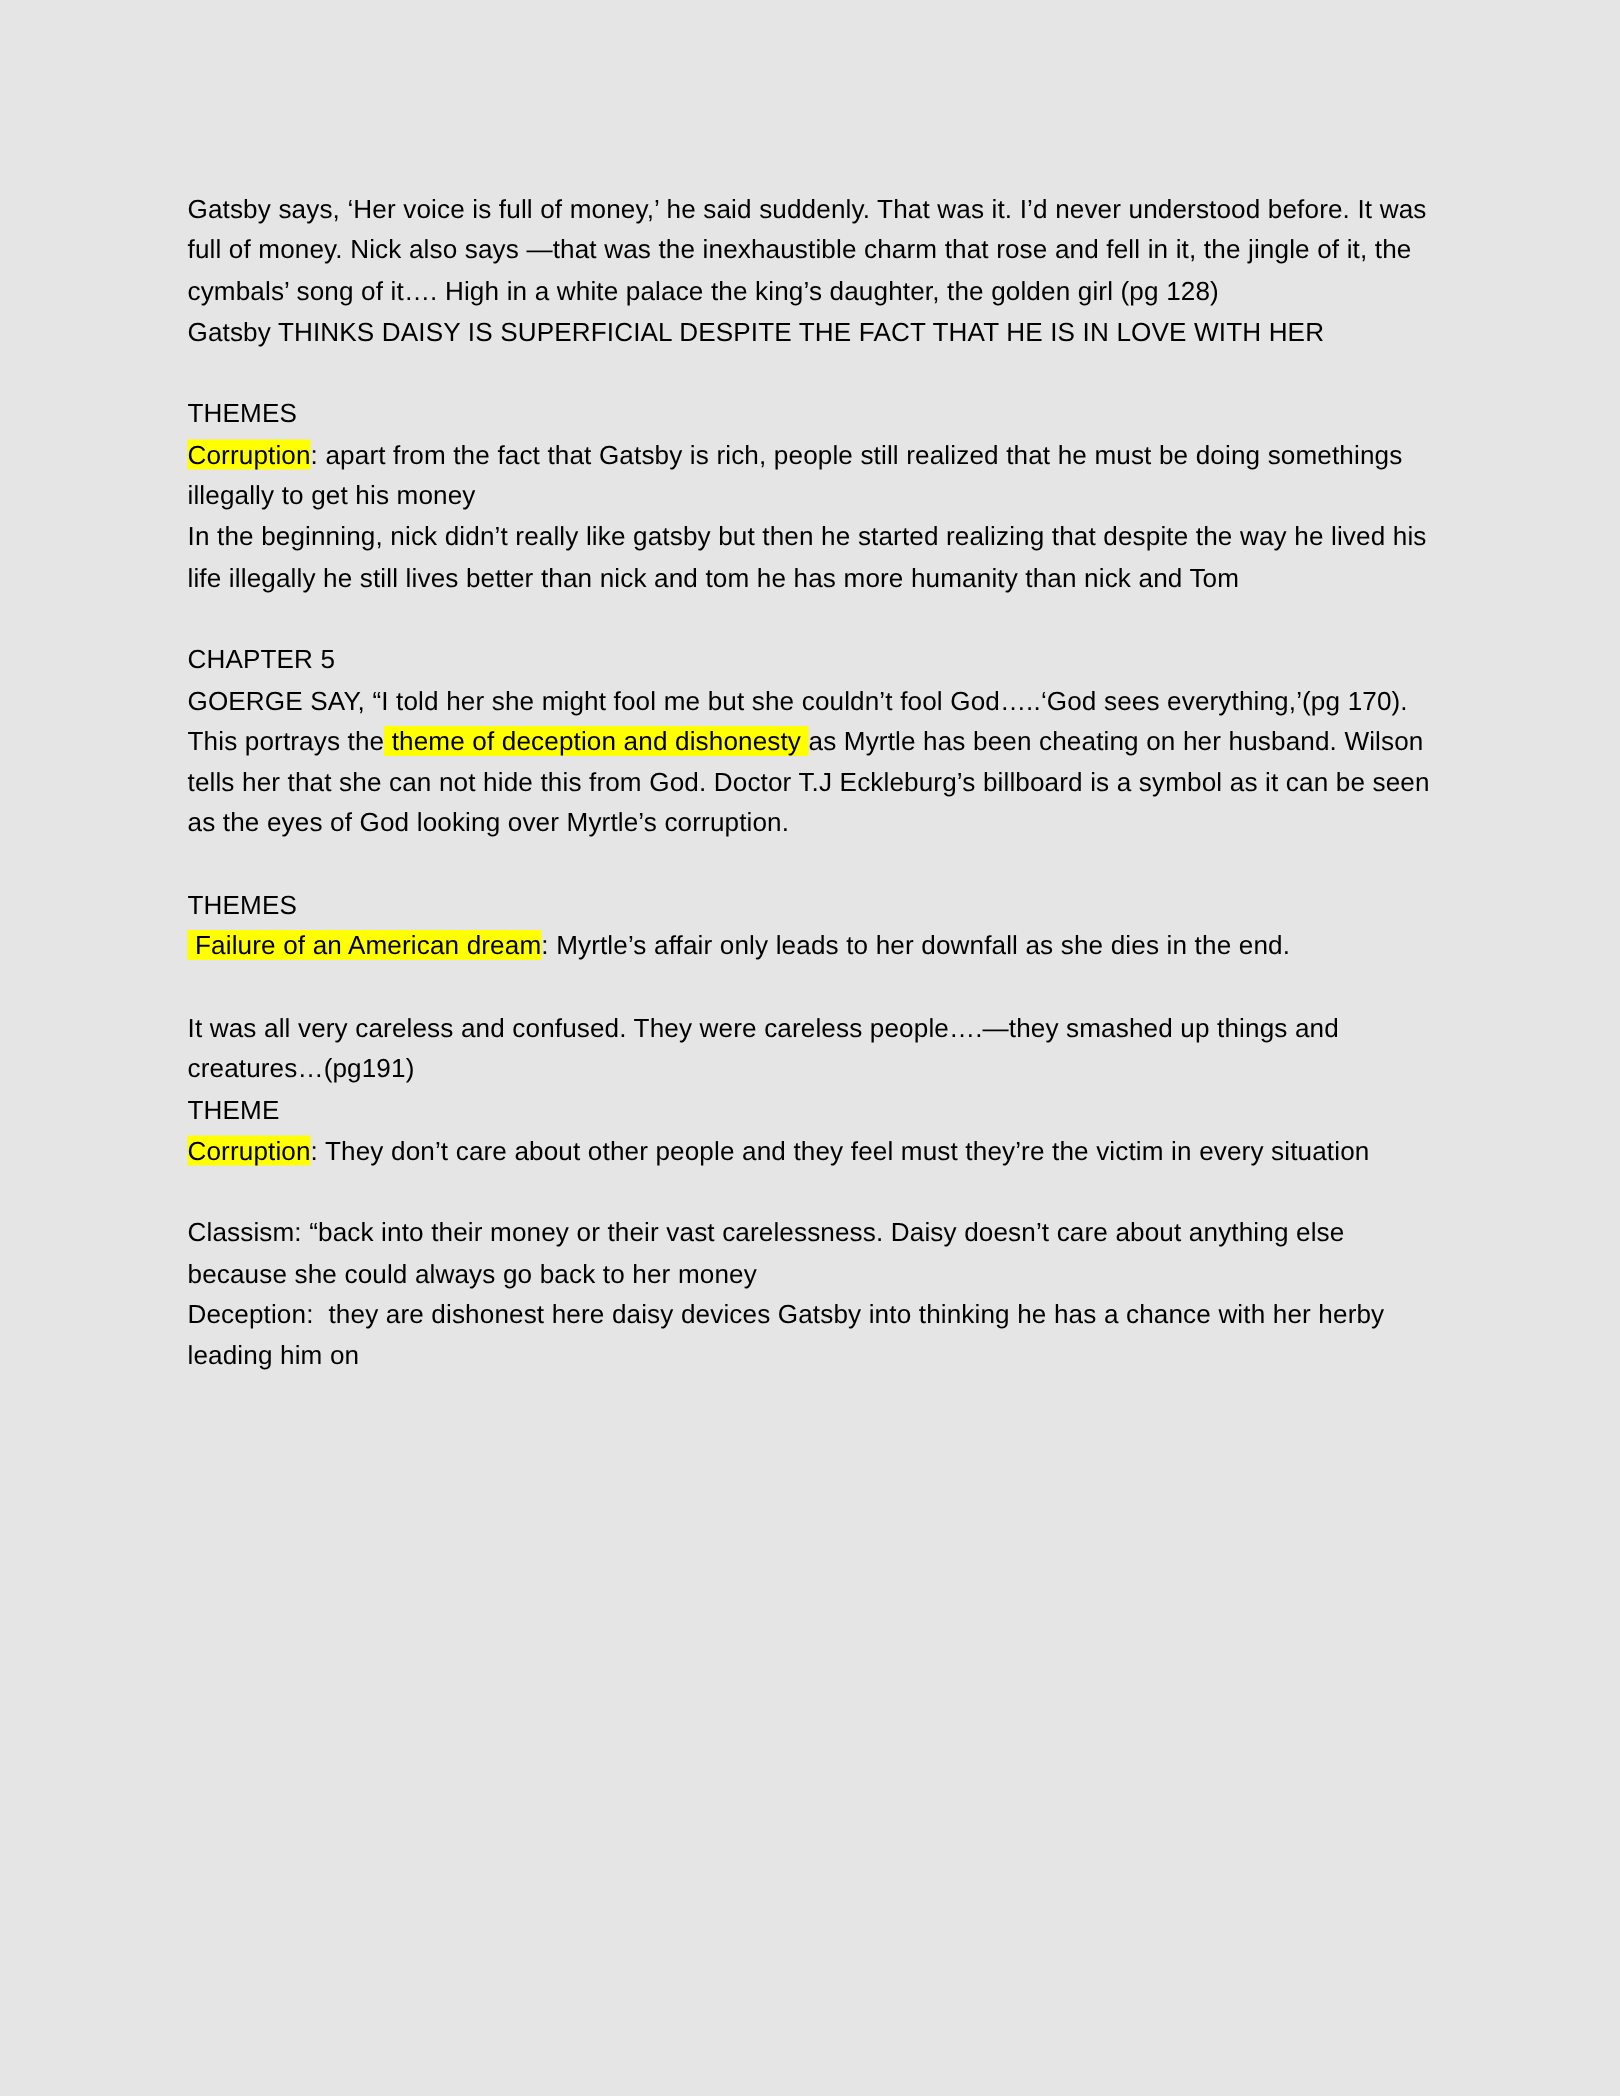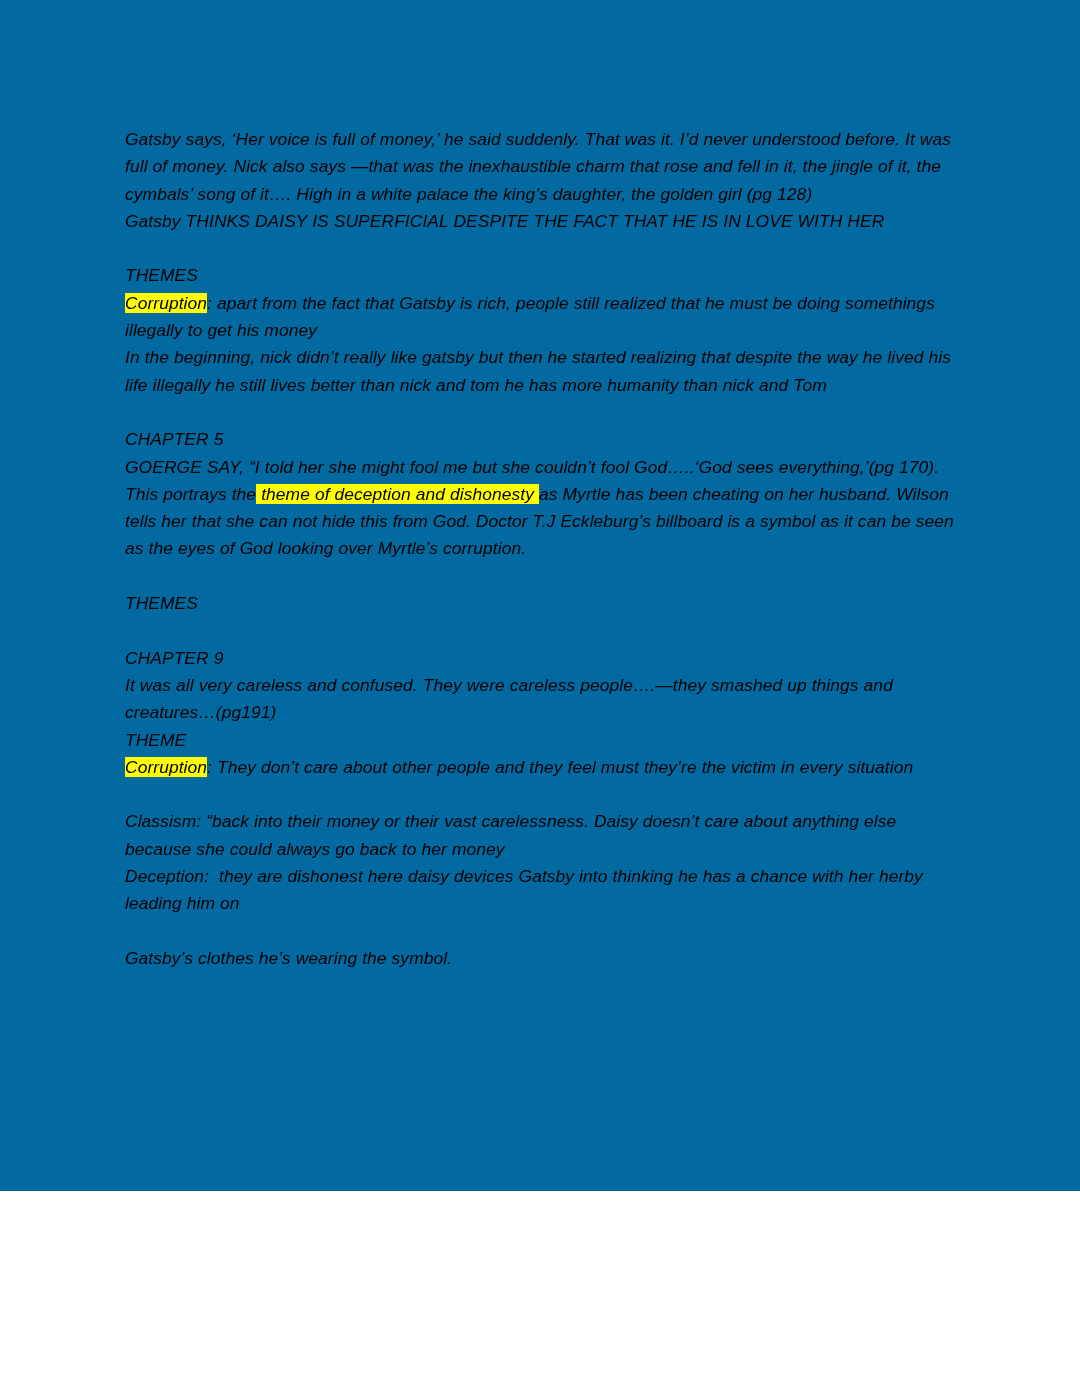"Gatsby says, ‘Her voice is" #page { background: #0369a1 -> #e5e5e5; font-style: italic -> none; height: 1191px -> 1397px }
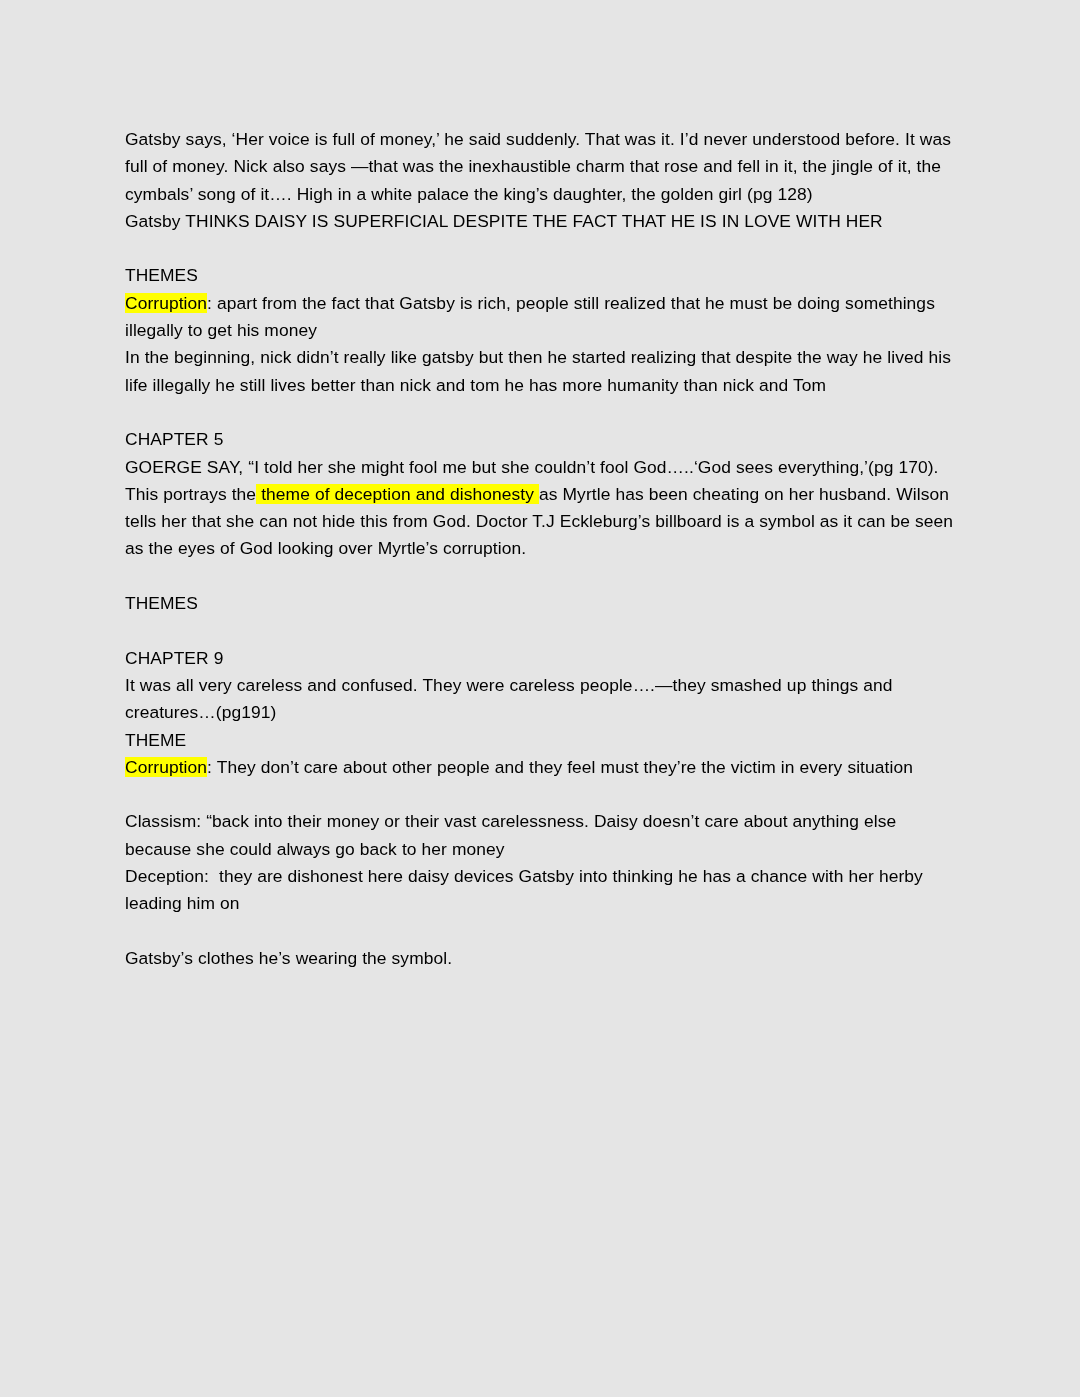"Failure of an American dream:" div.para { html: none -> <div><span> Failure of an American dream</span><span>: Myrtle’s affair only leads to her downfall as she dies in the end.</span></div> }
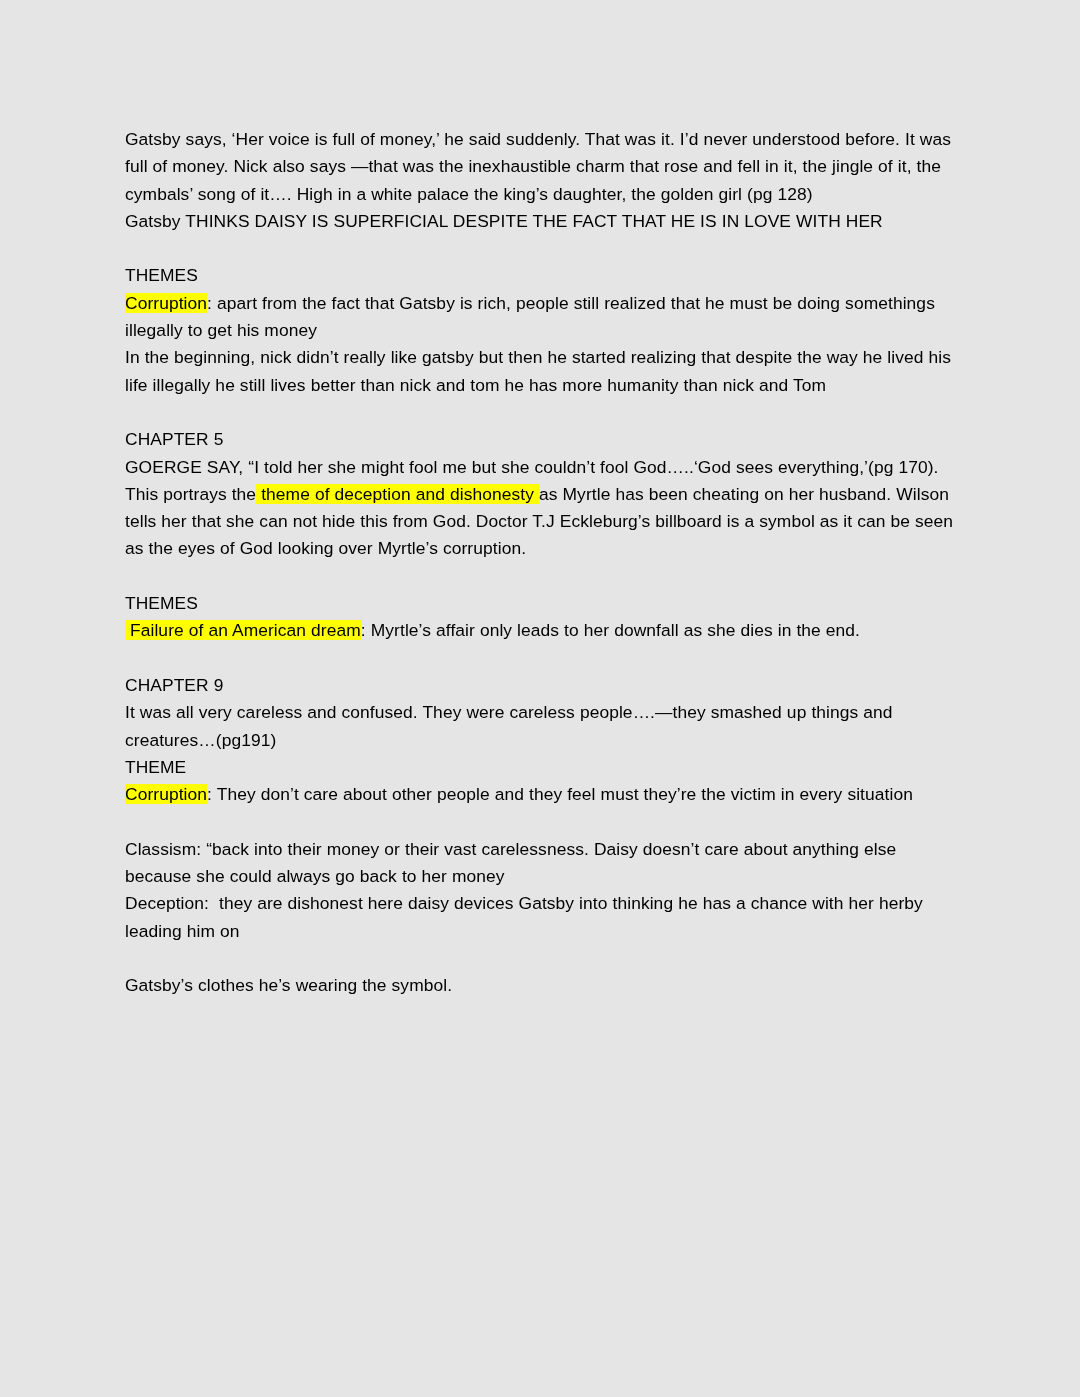"CHAPTER 9" div.para { html: <div><span>CHAPTER 9</span></div> -> none }
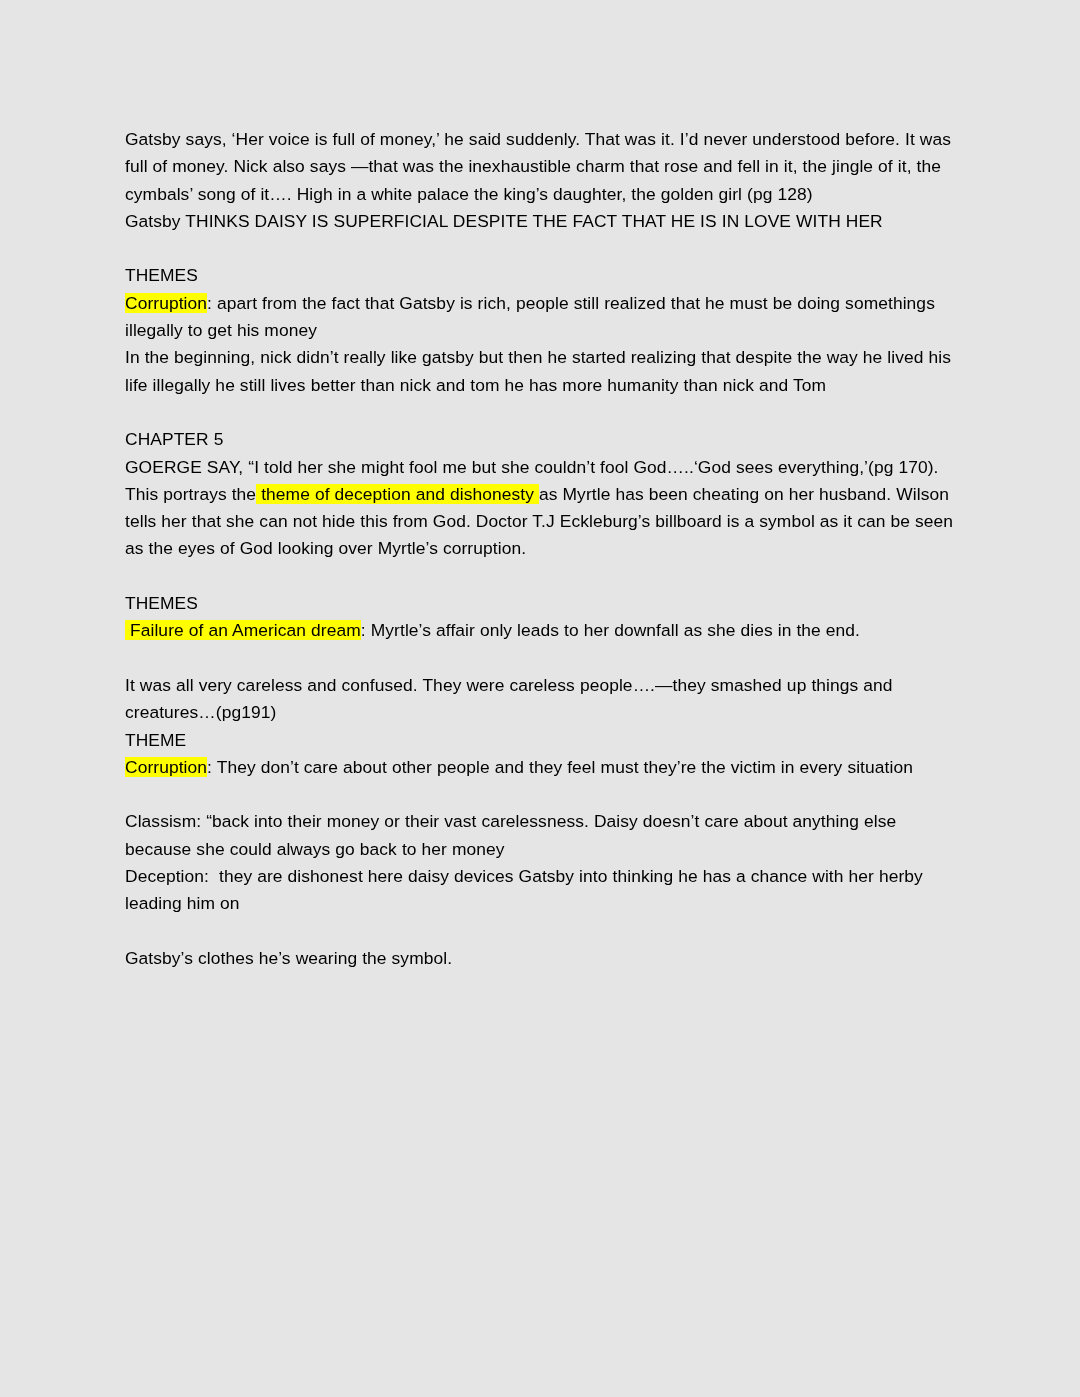"Gatsby’s clothes he’s wearing the" div.para { html: <div><span>Gatsby’s clothes he’s wearing the symbol.</span></div> -> none }
